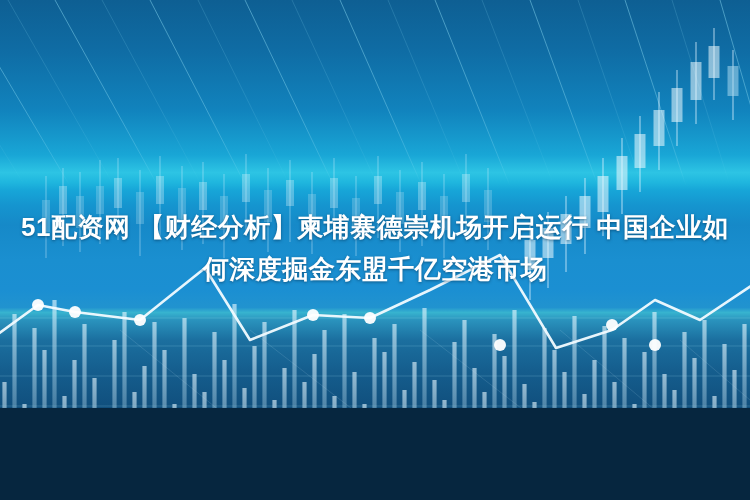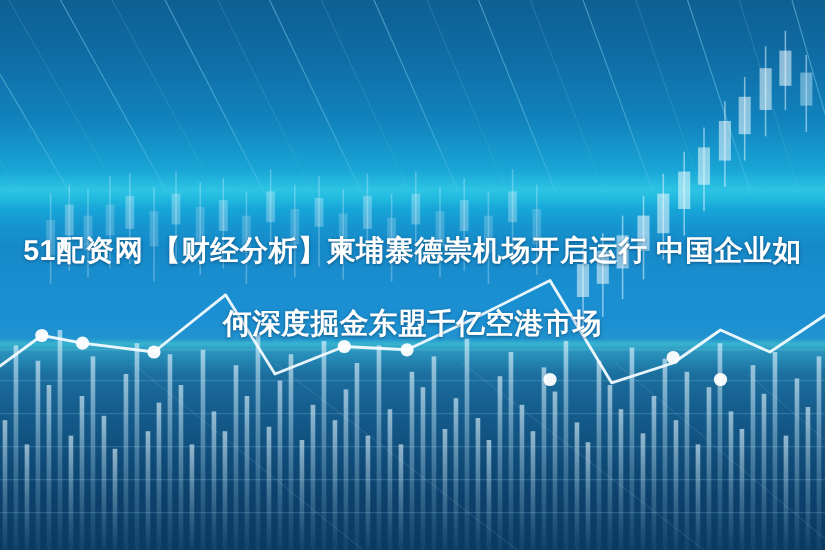"51配资网 【财经分析】柬埔寨德崇机场开启运行 中国企业如" #stage { height: 500px -> 408px }
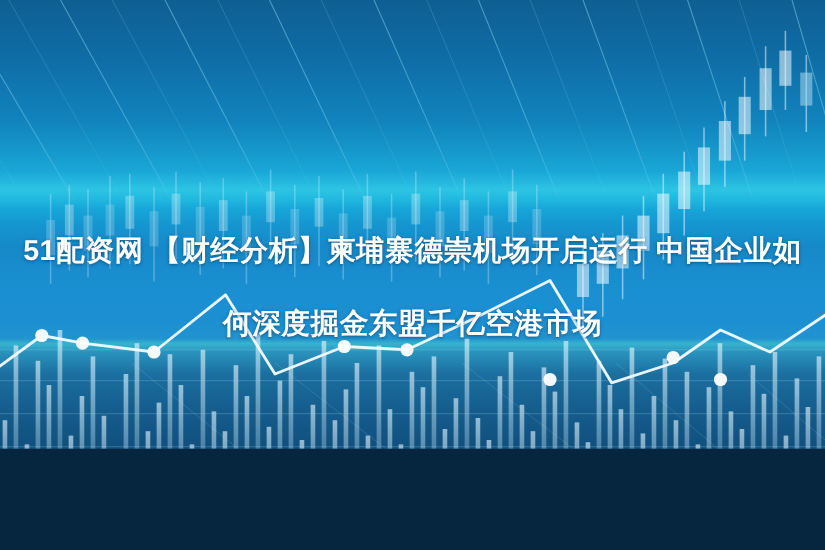"何深度掘金东盟千亿空港市场" #headline .l2 { margin-top: 25px -> none }
